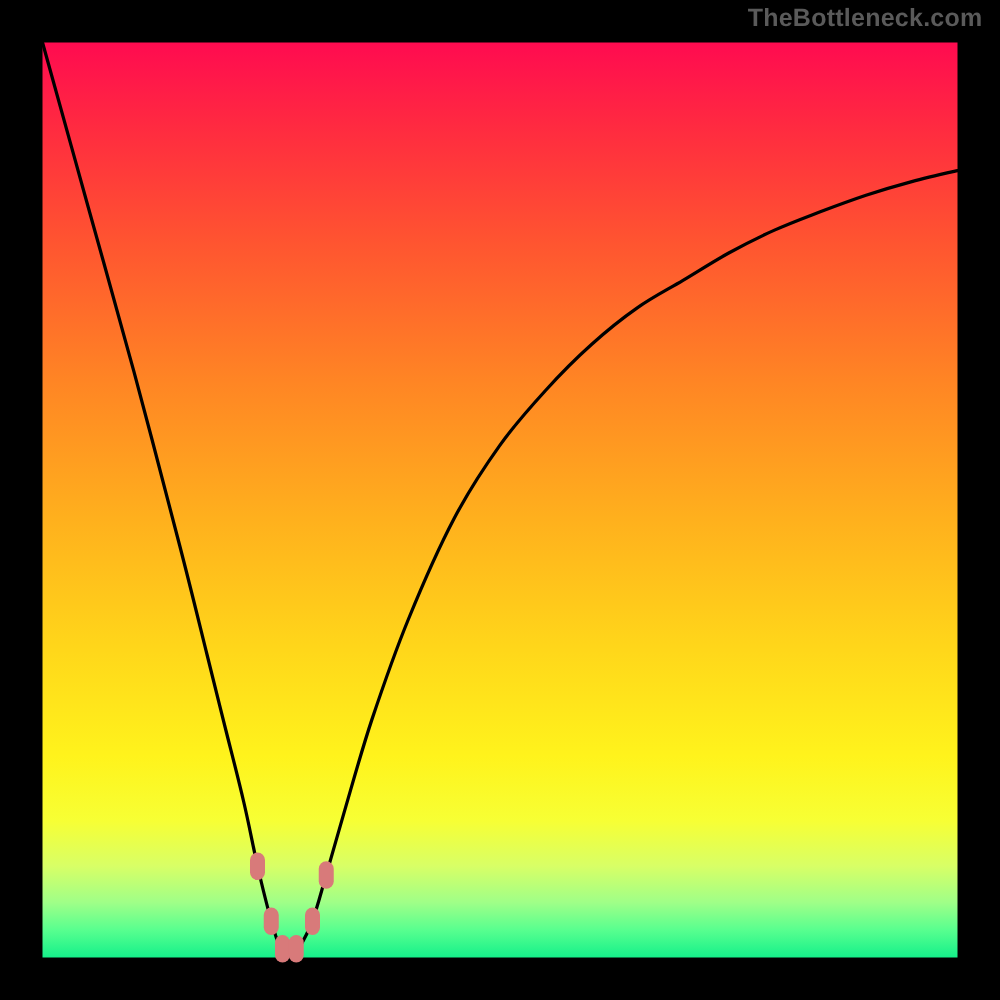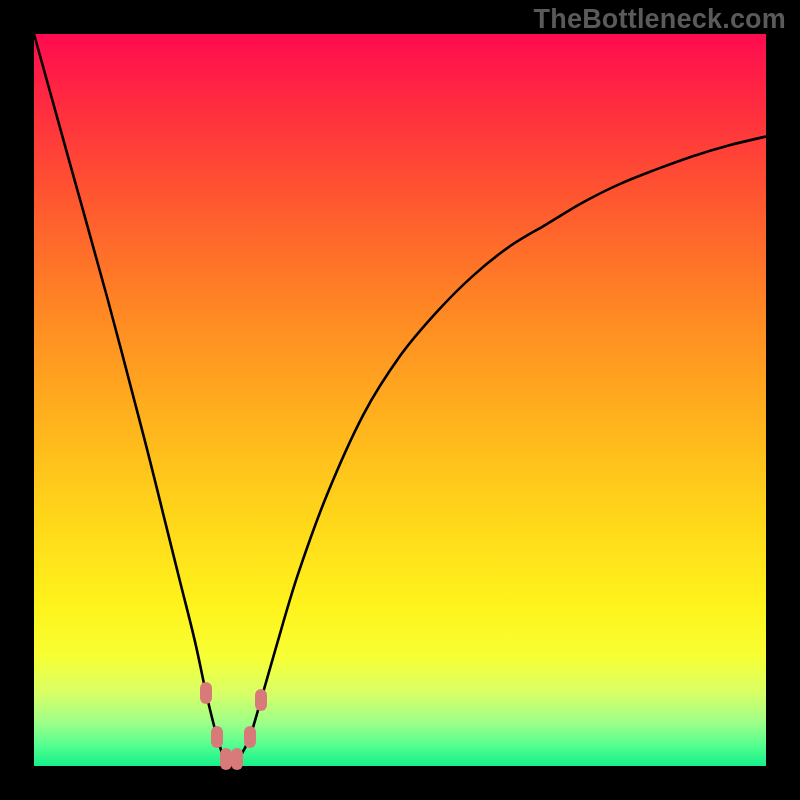"TheBottleneck.com" .attribution { font-size: 27px -> 20px }
